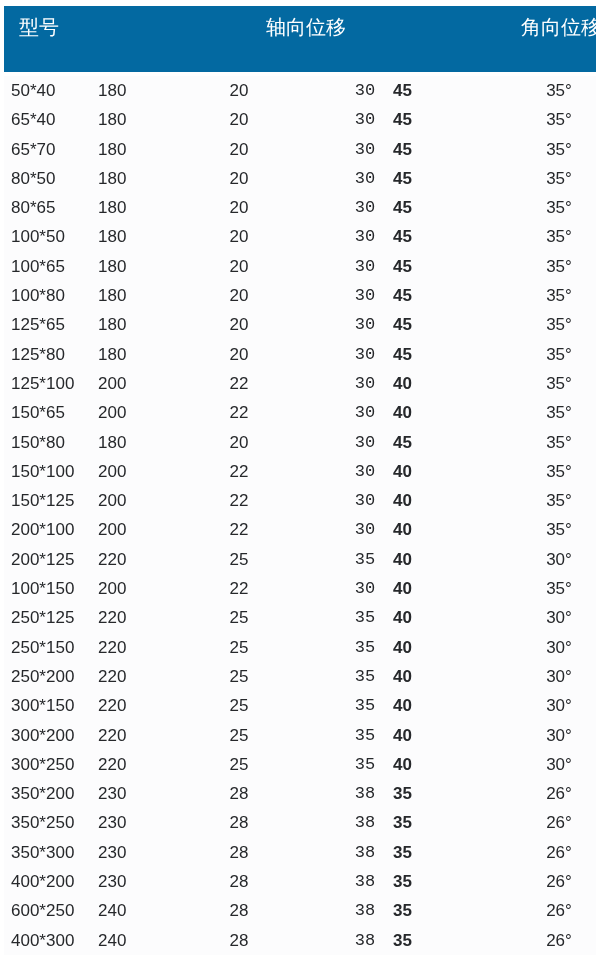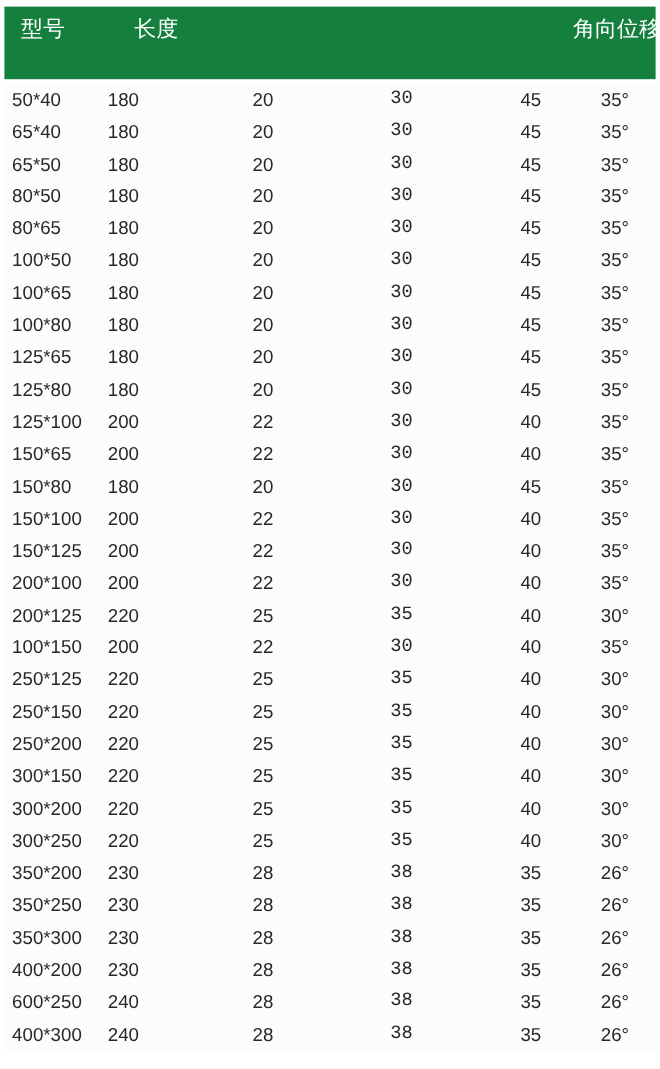"型号" .table-header { background: #15803d -> #0369a1 }
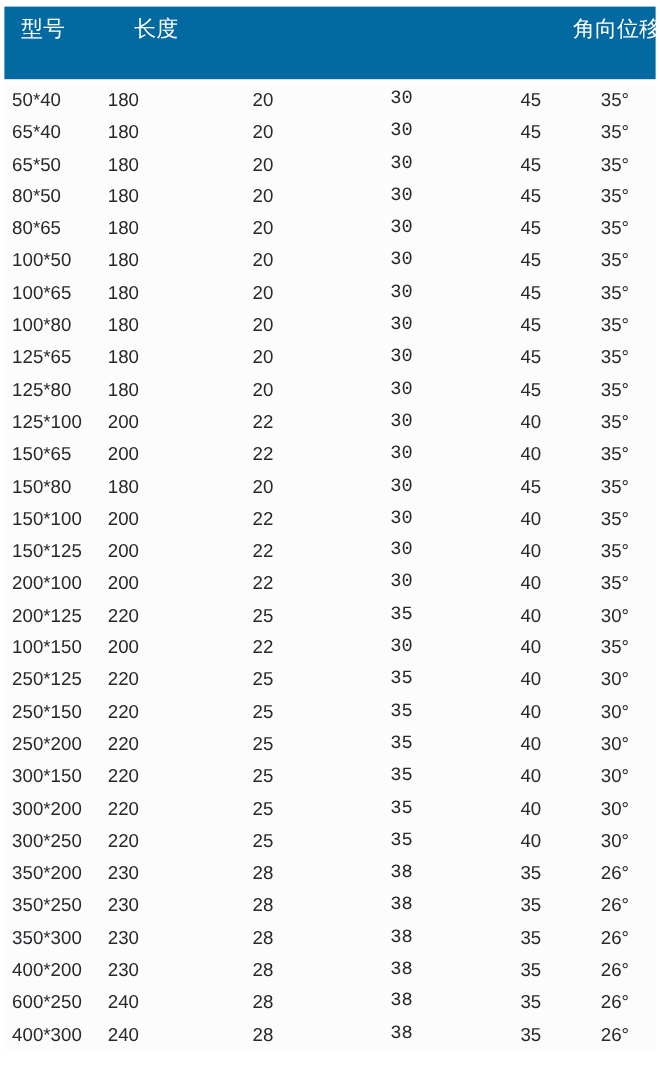"长度" span.hcell { html: <span>长度</span> -> none }
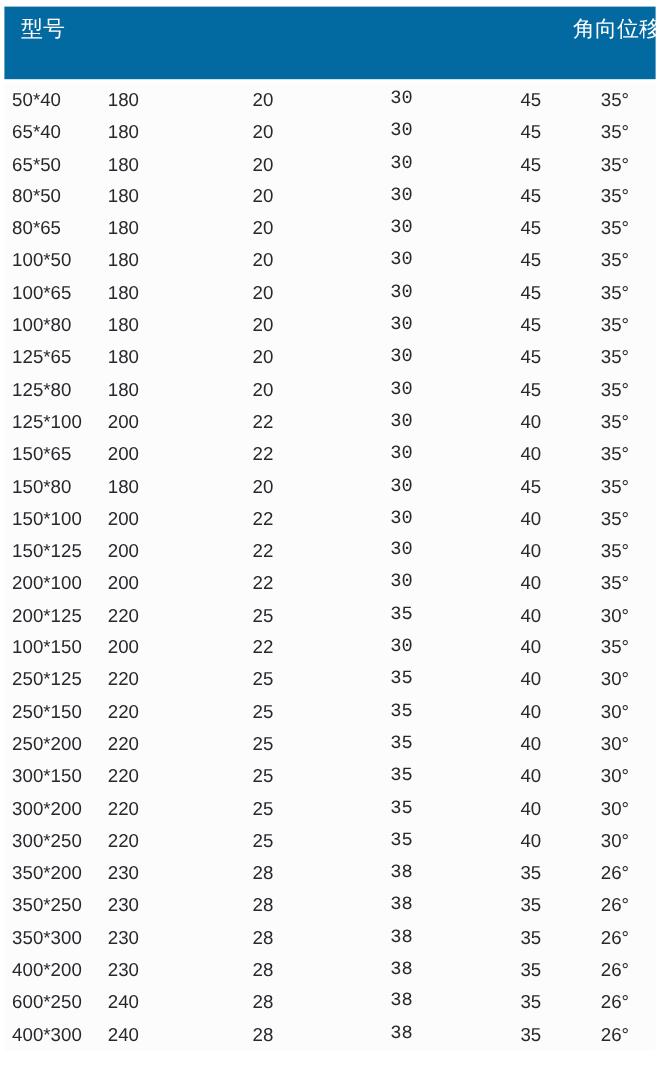"轴向位移" span.hcell { html: none -> <span>轴向位移</span> }
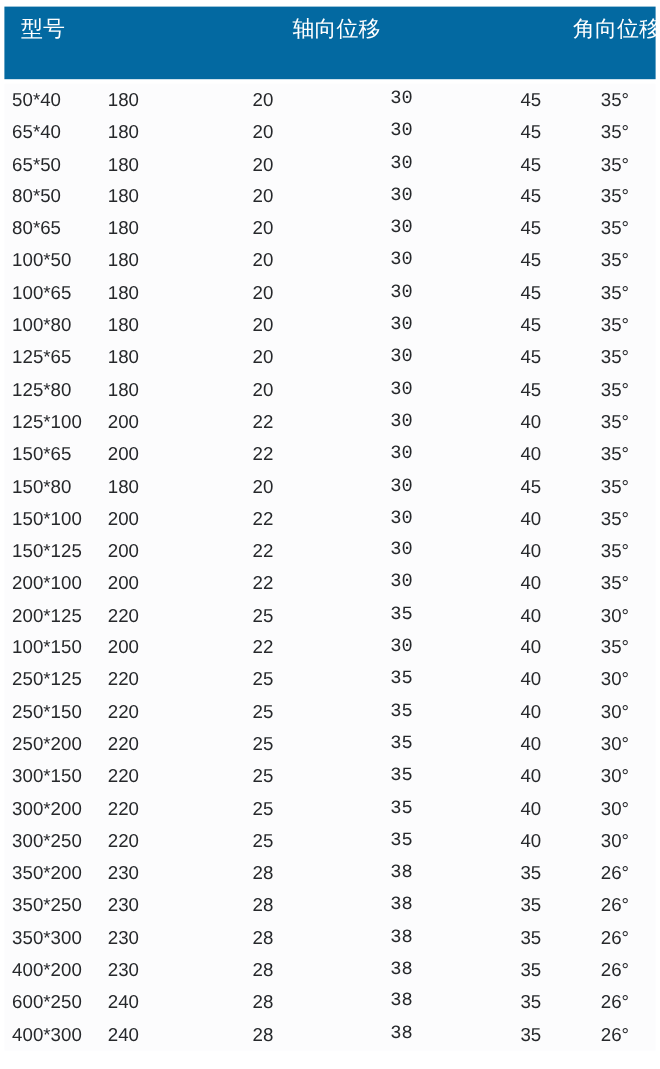"45" .c-lateral { font-weight: none -> bold; left: 400px -> 389px; text-align: right -> left }
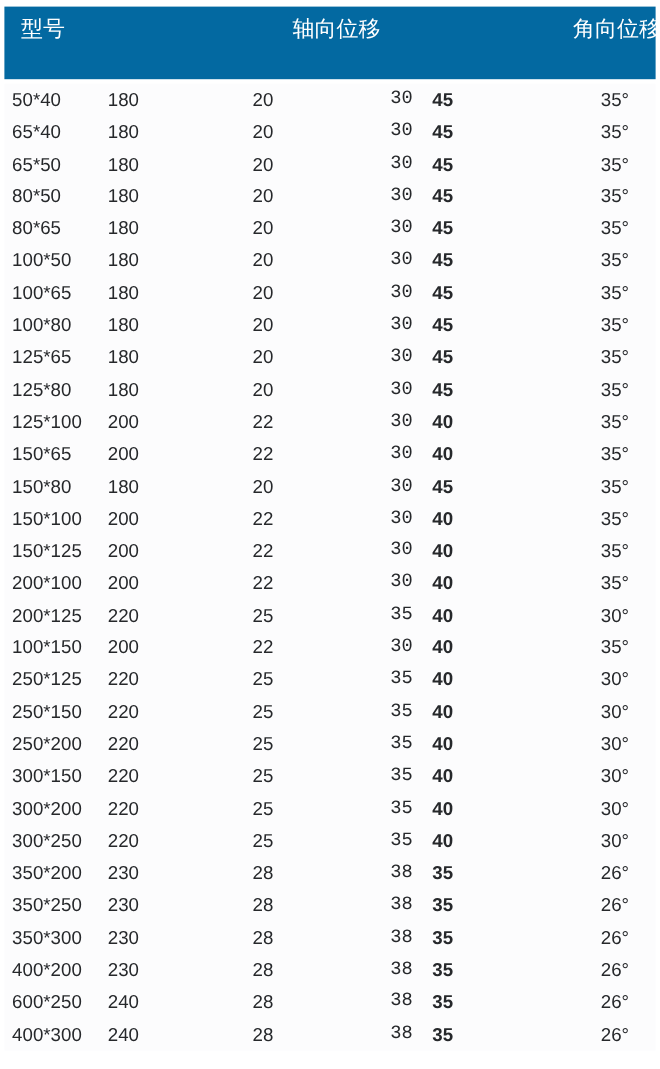"65*50" span.cell { text: 50 -> 70 }
